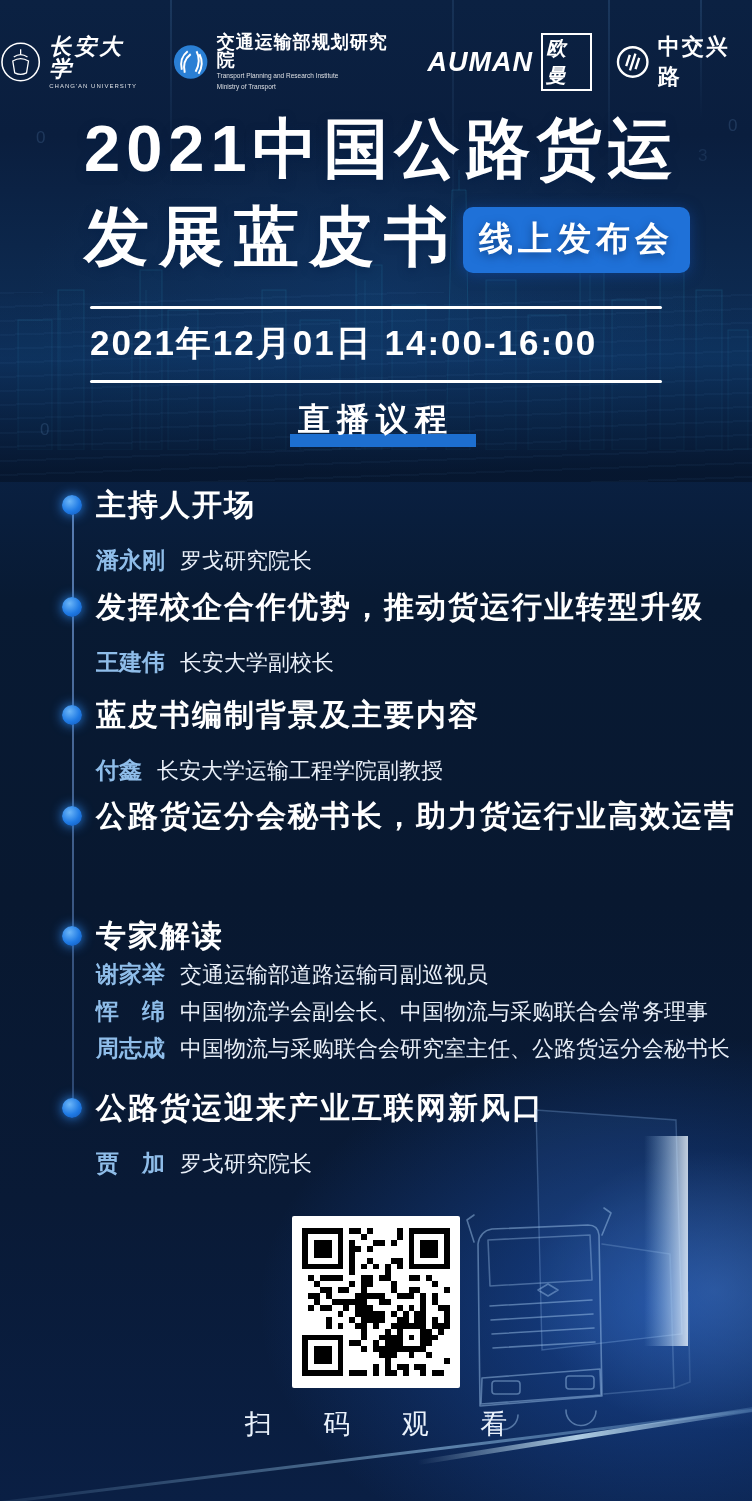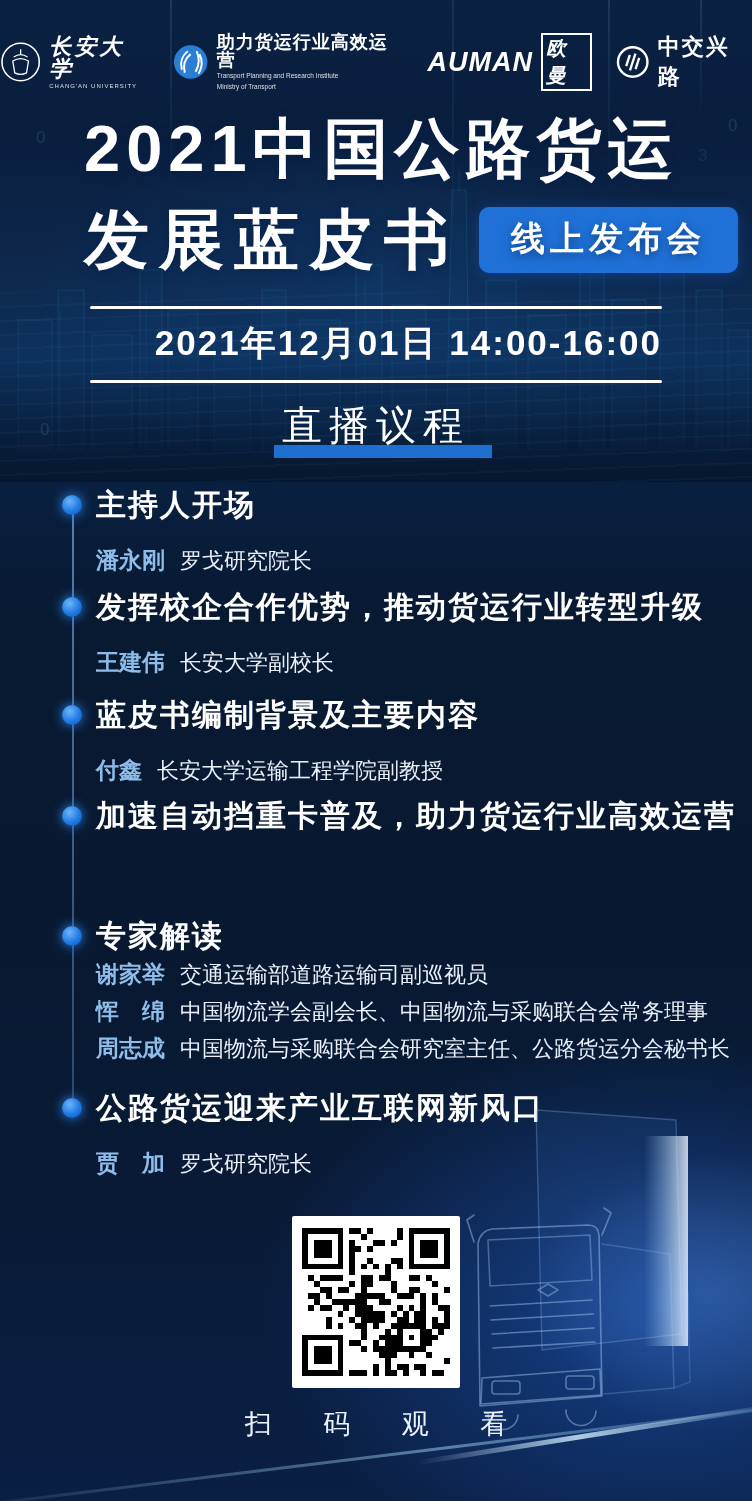"助力货运行业高效运营" div.tpri-cn { text: 助力货运行业高效运营 -> 交通运输部规划研究院 }
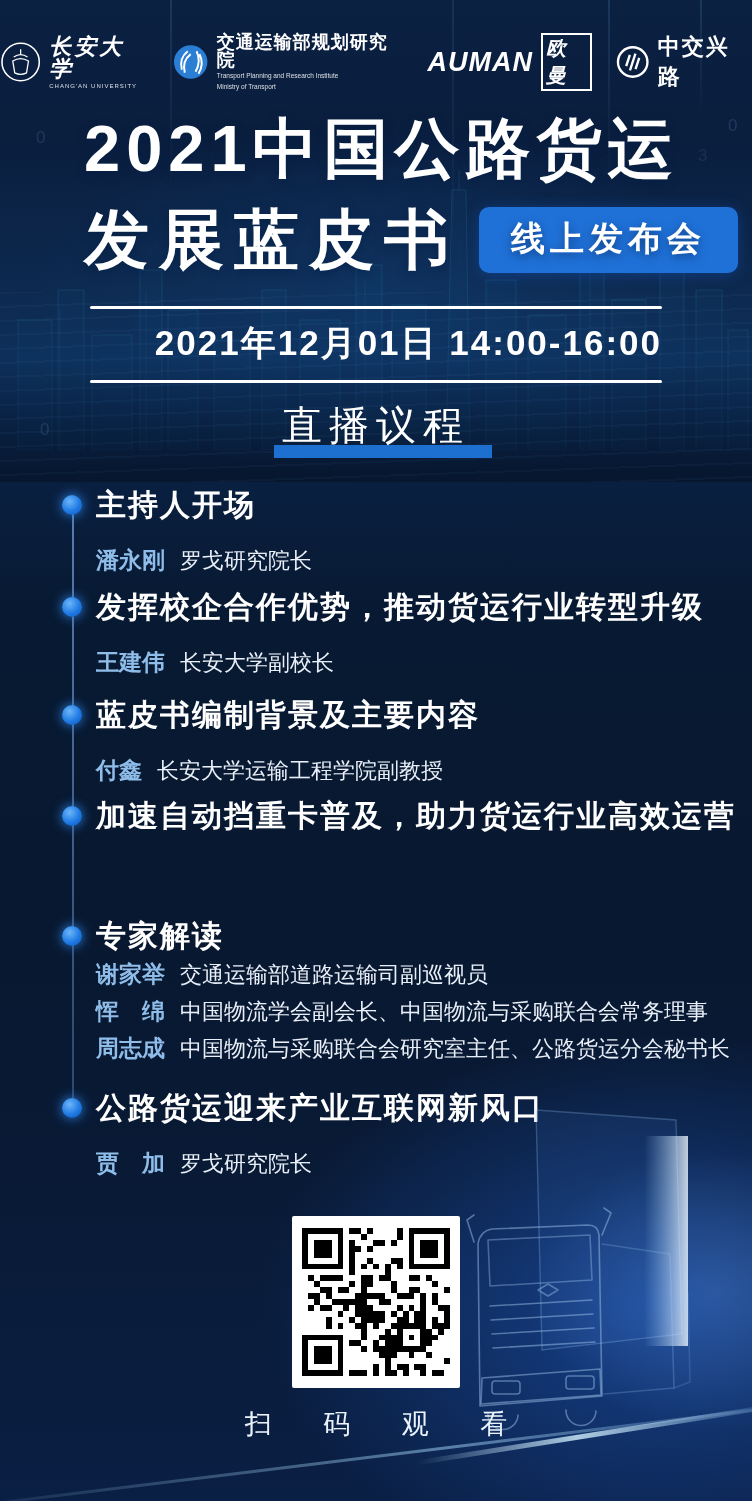"发展蓝皮书" .t-line2 { align-items: flex-start -> flex-end; font-family: none -> Liberation Mono, monospace }
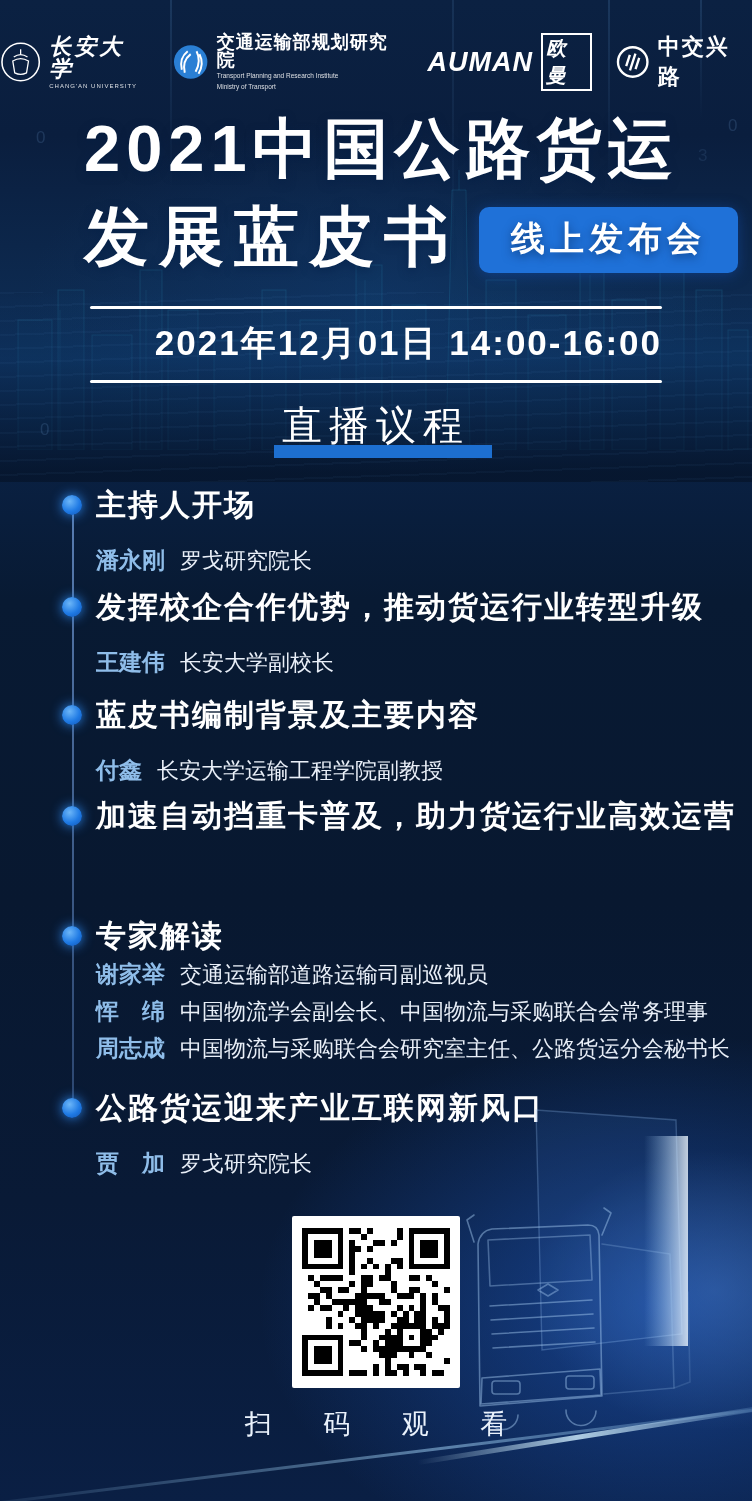"线上发布会" .badge { margin-left: 20px -> 4px; padding: 9px 32px 11px -> 9px 16px 11px }
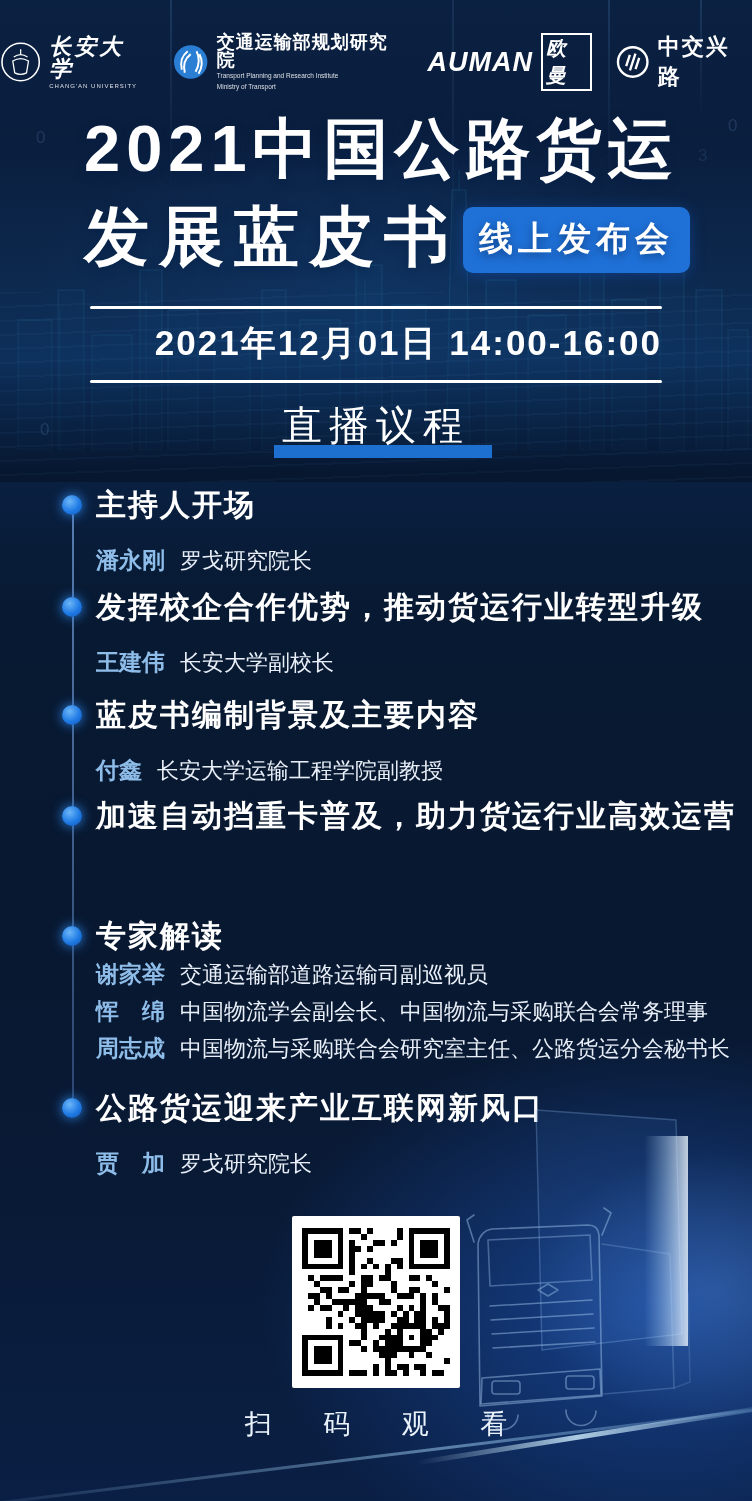"2021年12月01日 14:00-16:00" .date-wrap { text-align: right -> left }
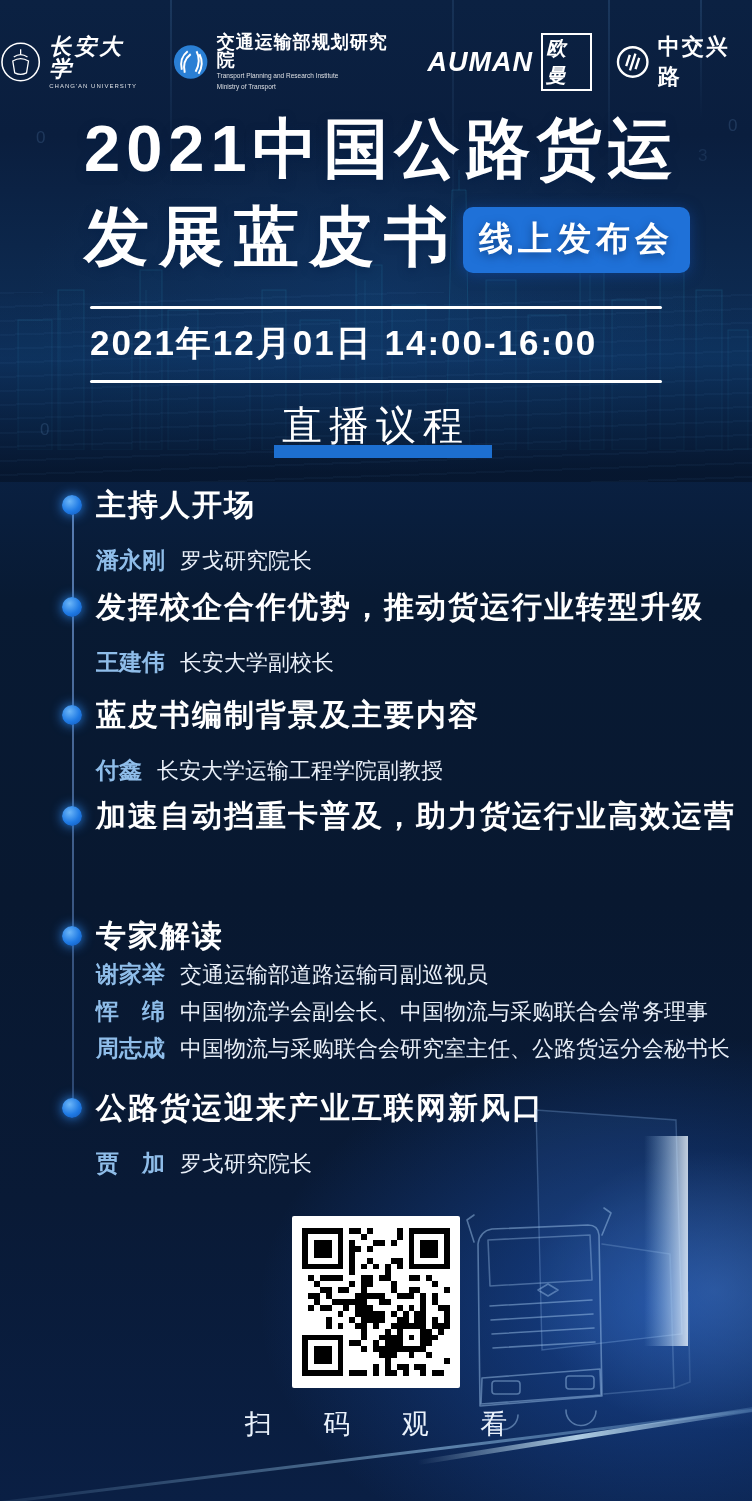"直播议程" .section-title .txt { font-size: 40px -> 32px; font-weight: 400 -> 700 }
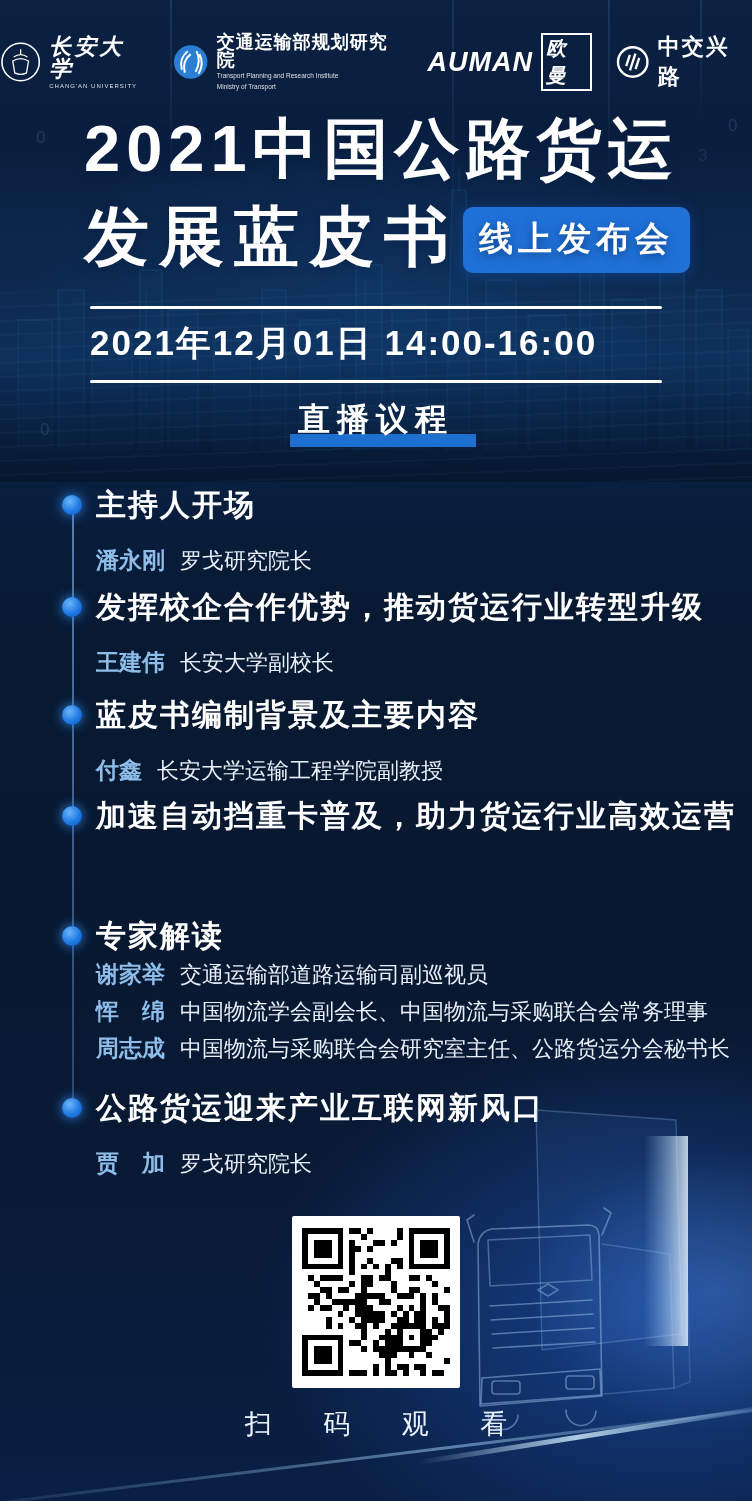"加速自动挡重卡普及，助力货运行业高效运营" span { text: 加速自动挡重卡普及 -> 公路货运分会秘书长 }
